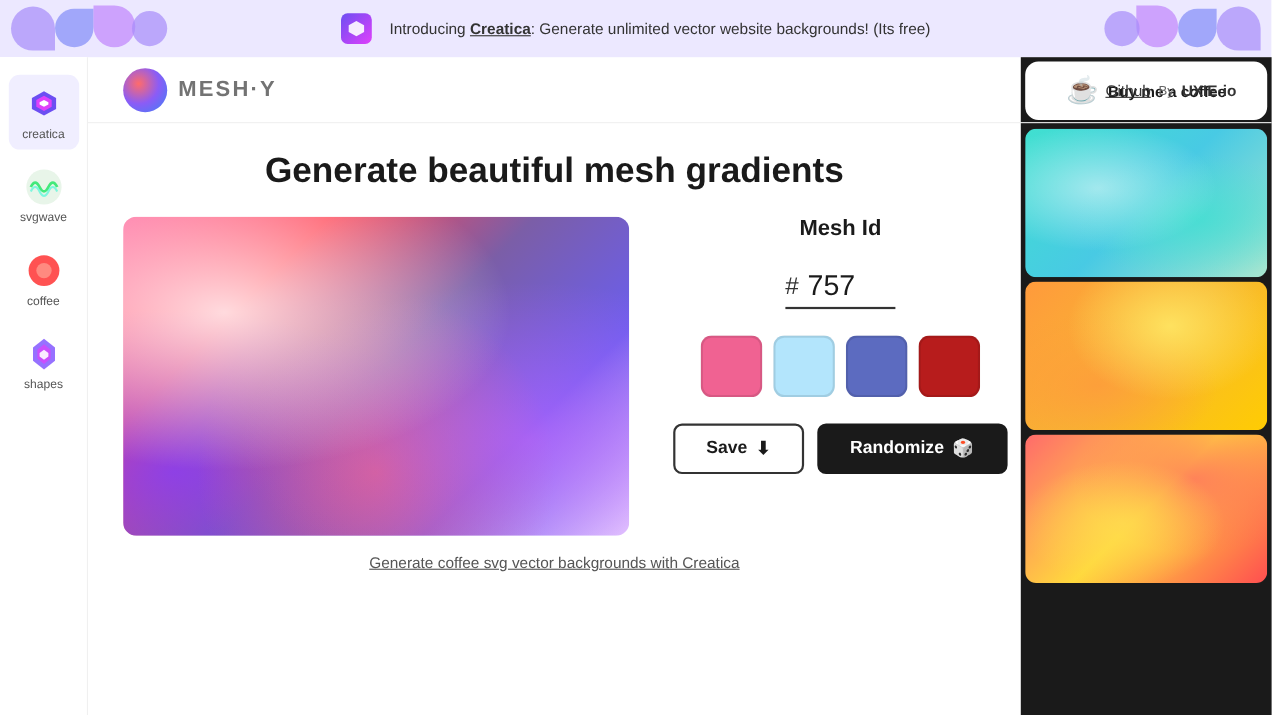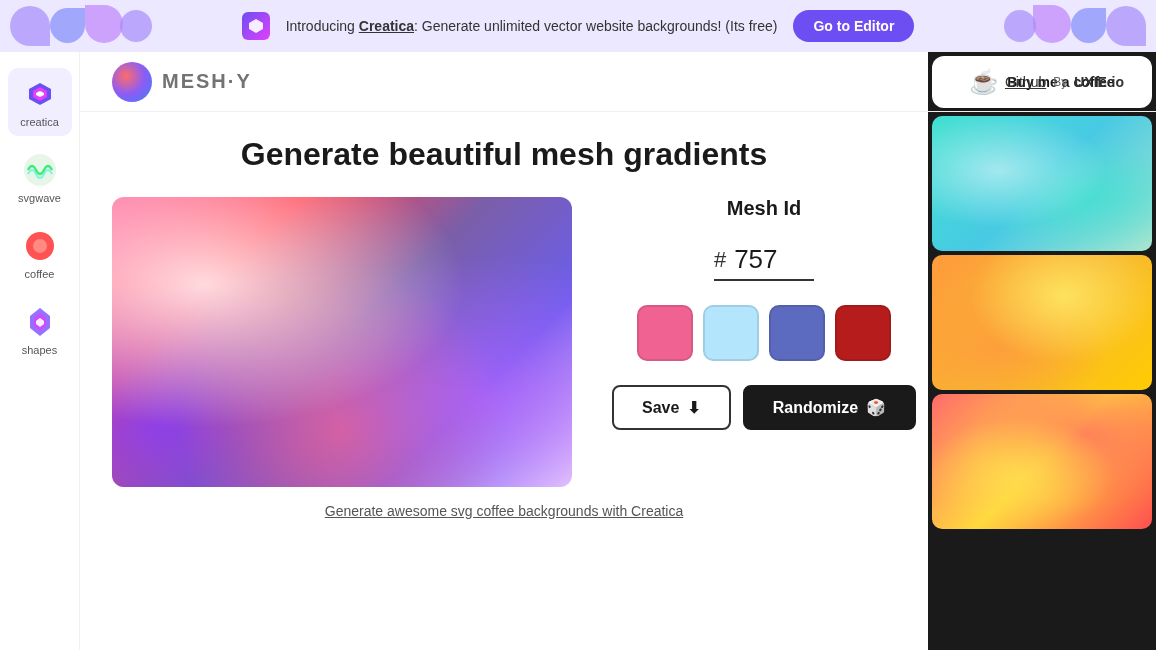"Go to Editor" button.banner-cta { html: <button>Go to Editor</button> -> none }
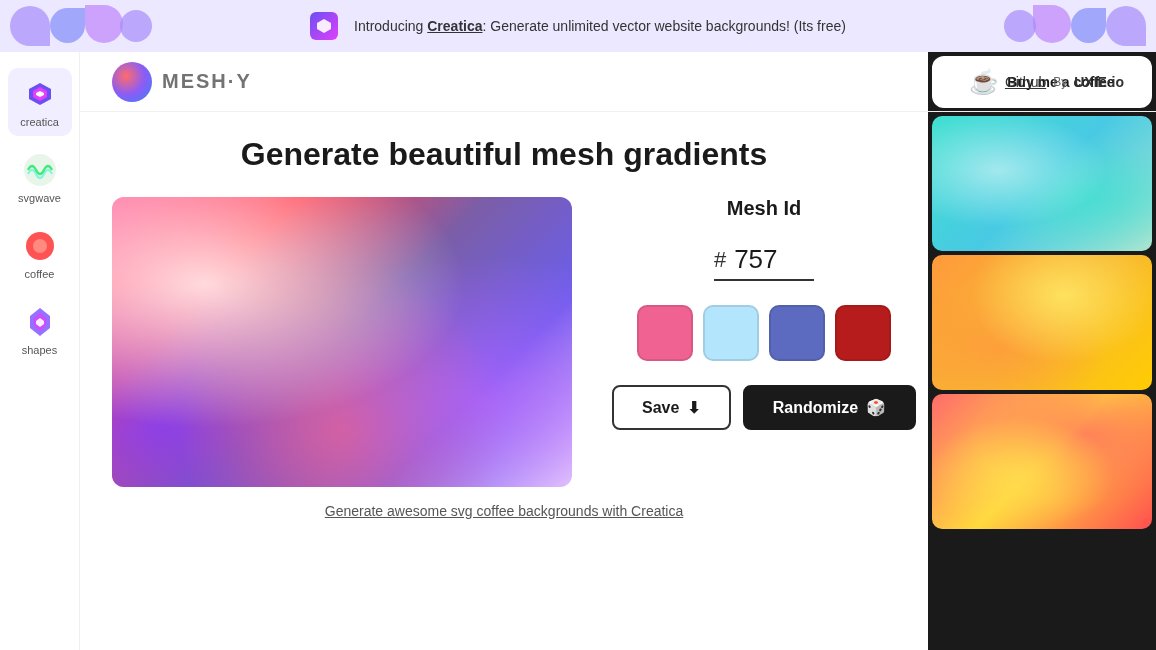"Generate awesome svg coffee backgrounds" a.footer-link { text: awesome svg coffee -> coffee svg vector }
